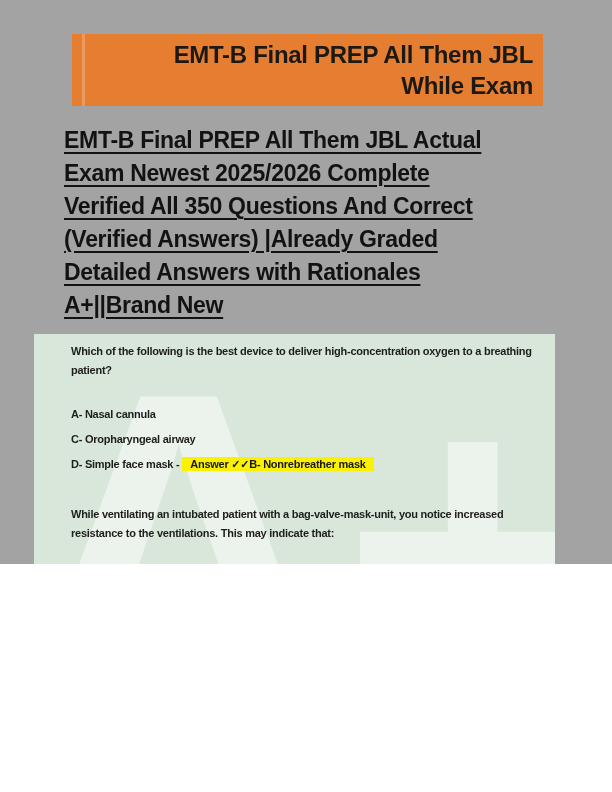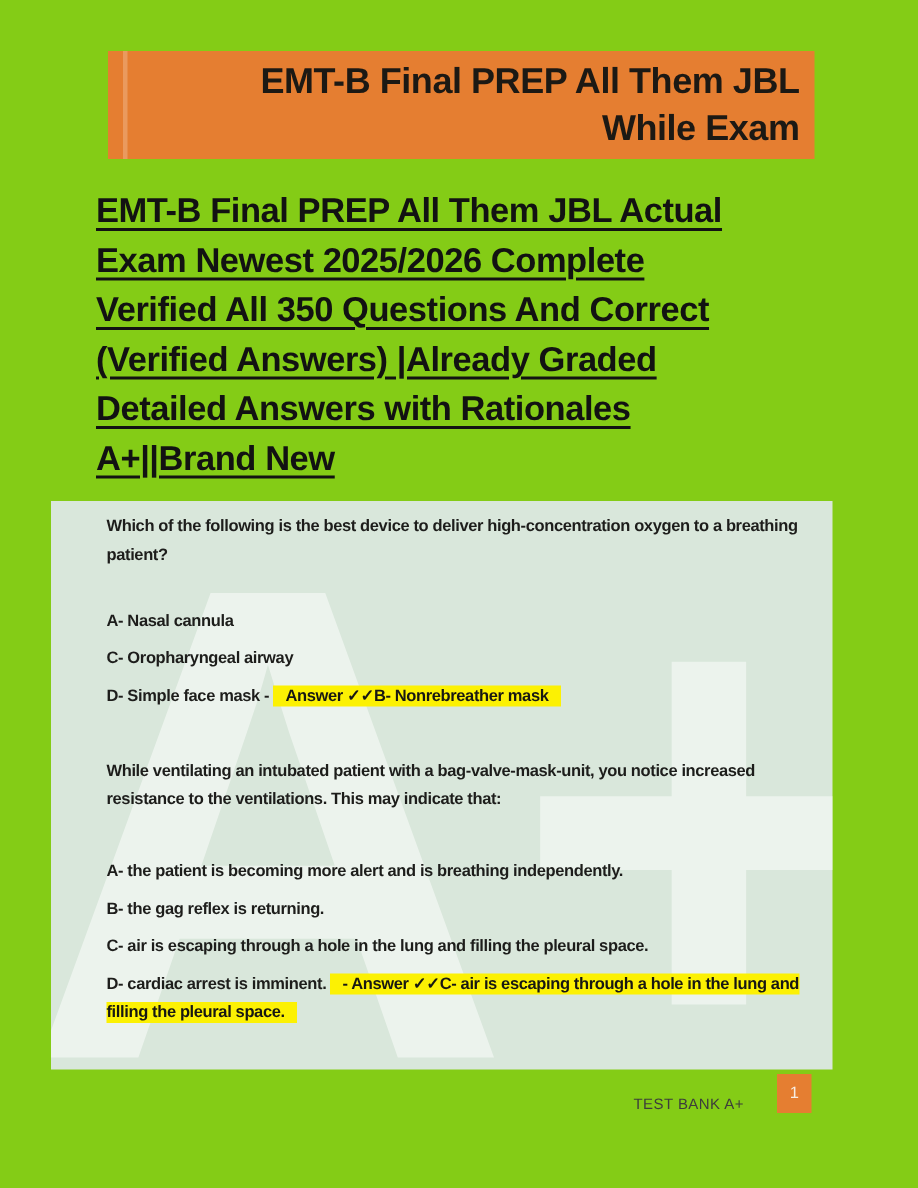"EMT-B Final PREP All Them" .page { background: #84cc16 -> #a3a3a3; height: 792px -> 564px }
